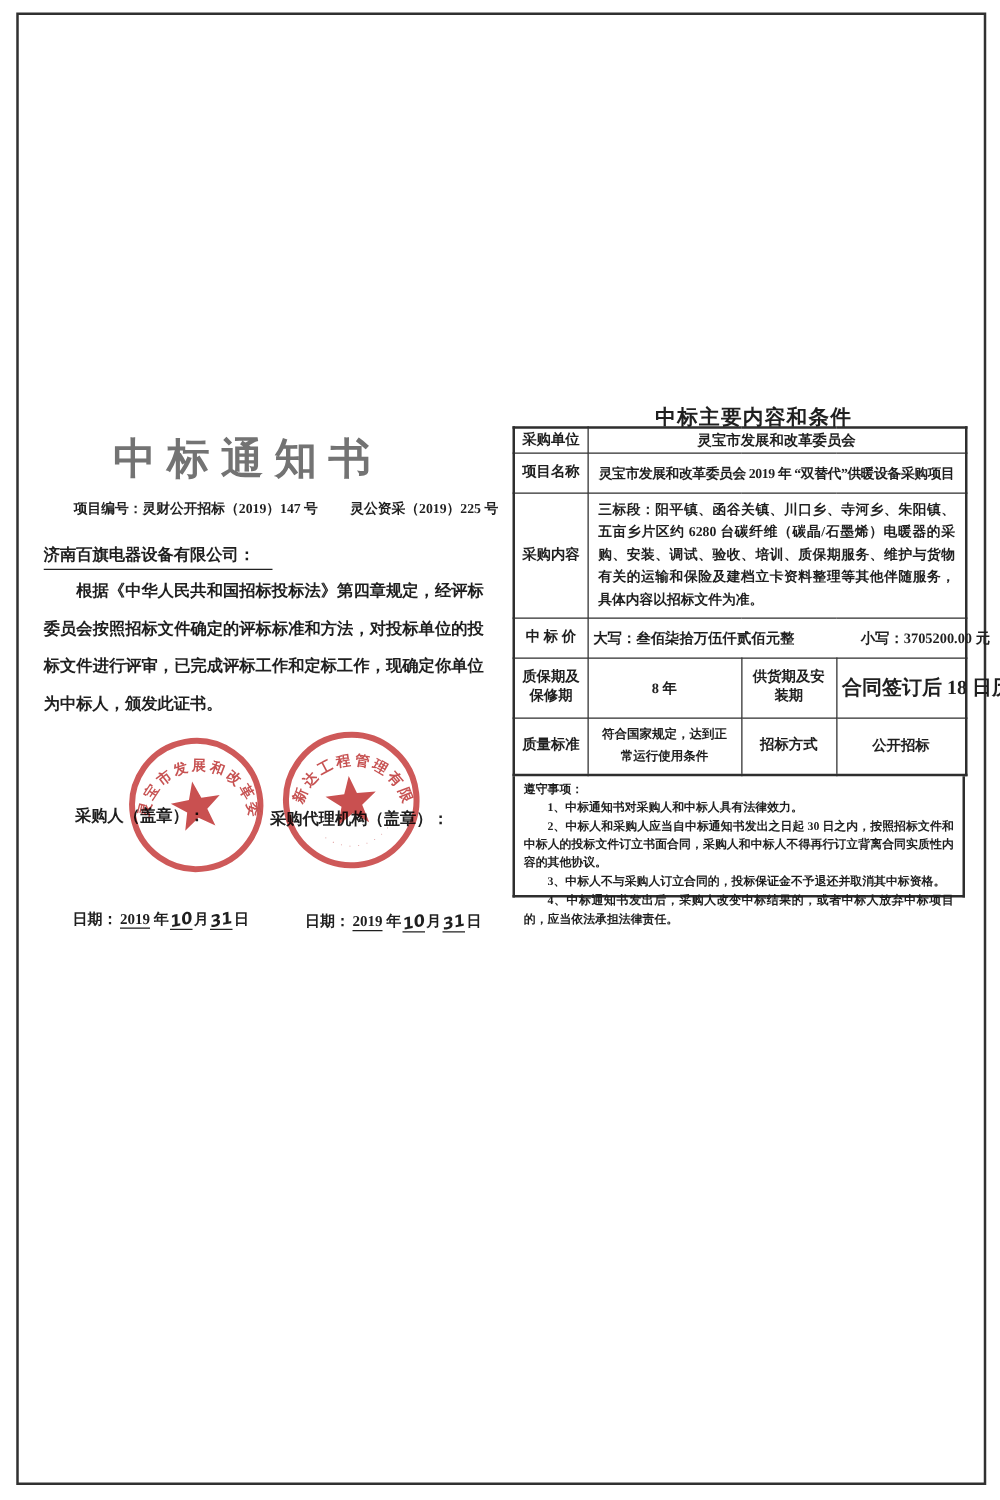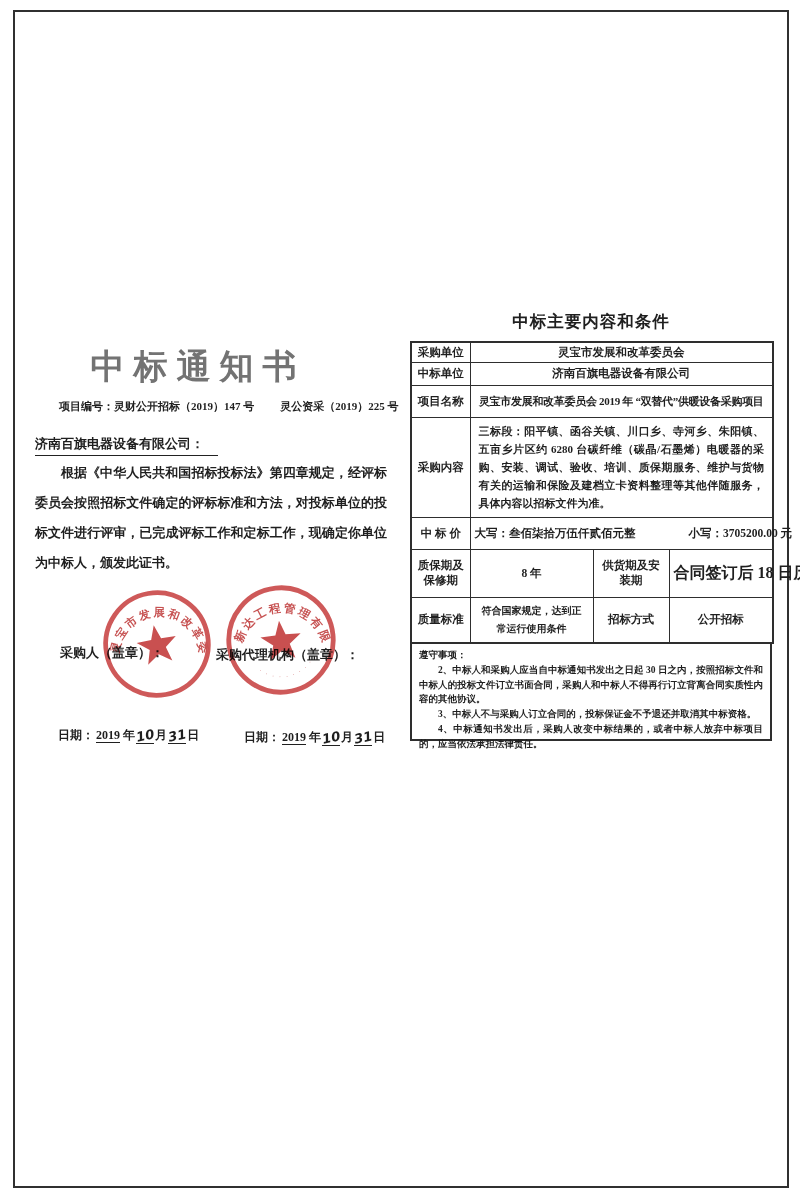"中标主要内容和条件" .c-title { margin: 0 -> 12px }
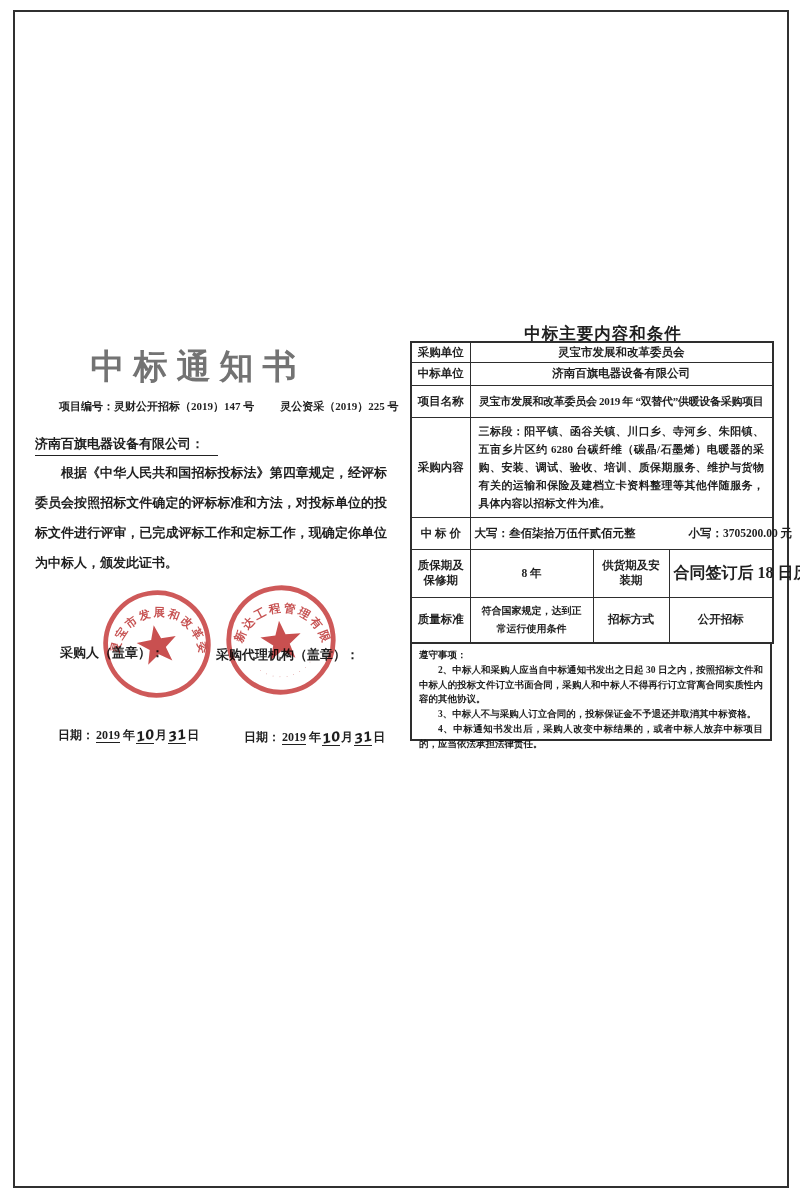"中标单位" tr.r2 { html: <tr> <td>中标单位</td> <td>济南百旗电器设备有限公司</td> </tr> -> none }
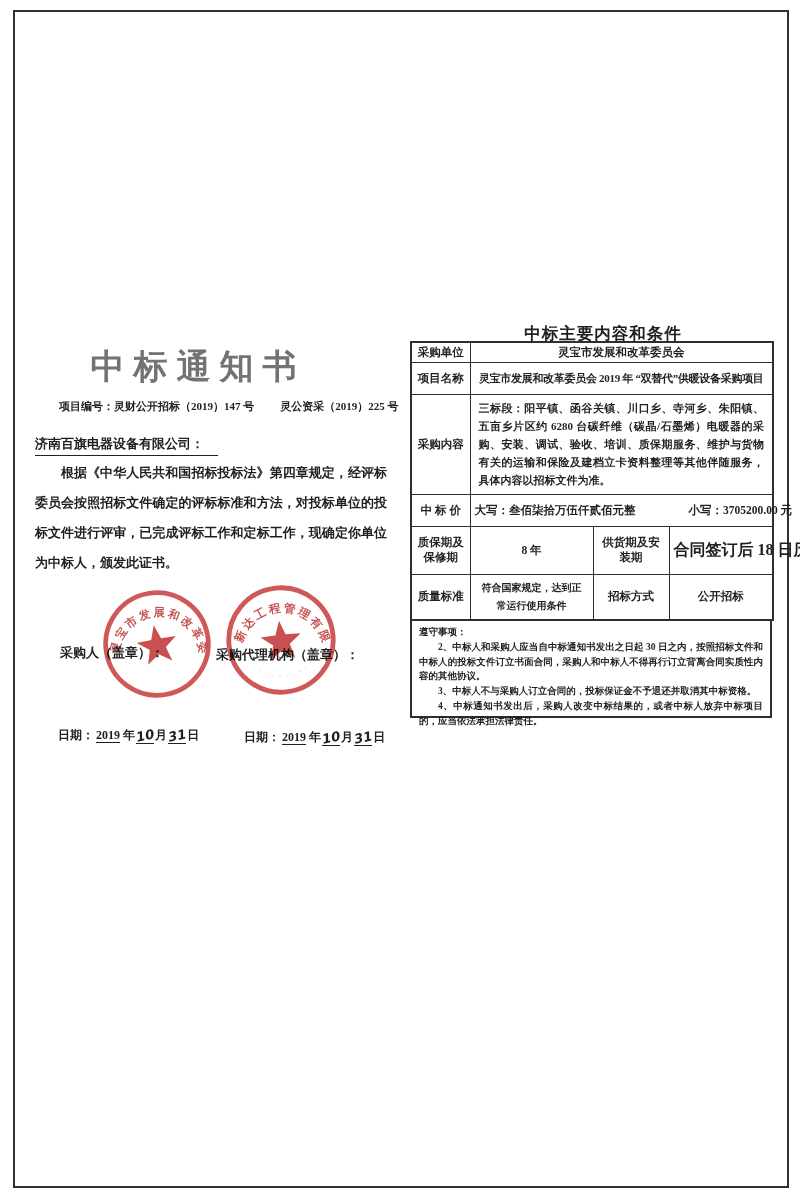"1、中标通知书对采购人和中标人具有法律效力。" p { html: none -> <p>1、中标通知书对采购人和中标人具有法律效力。</p> }
